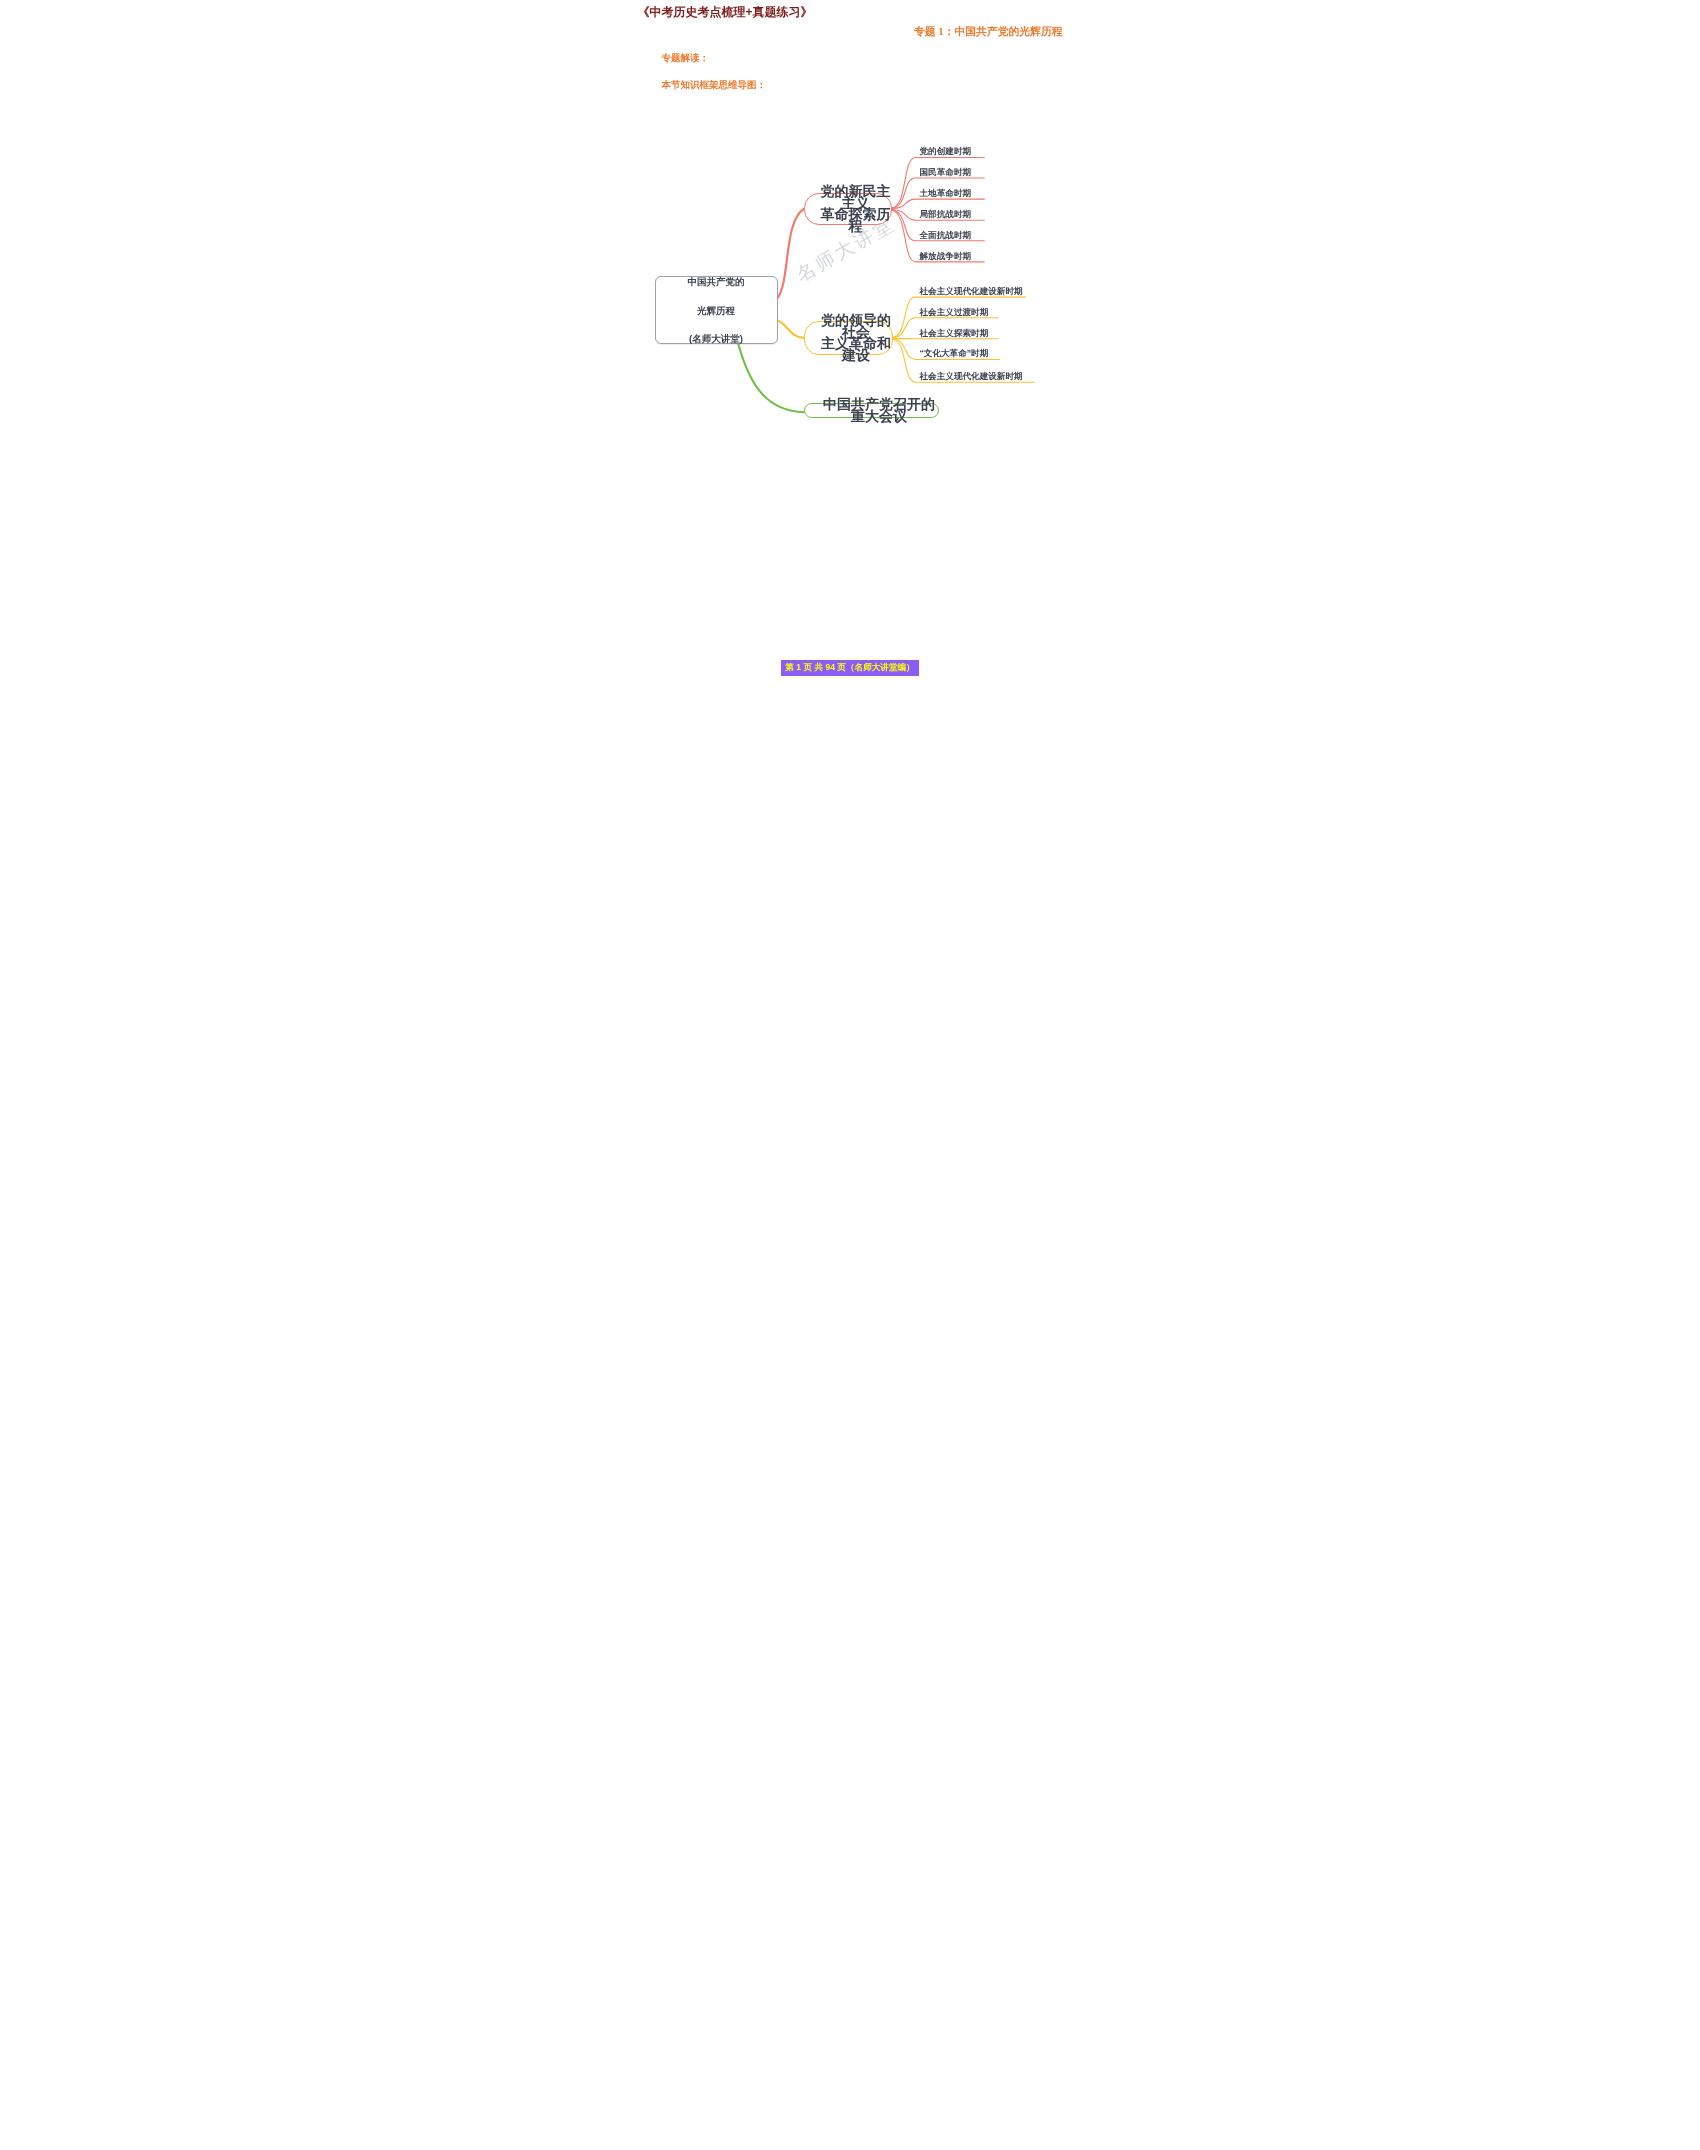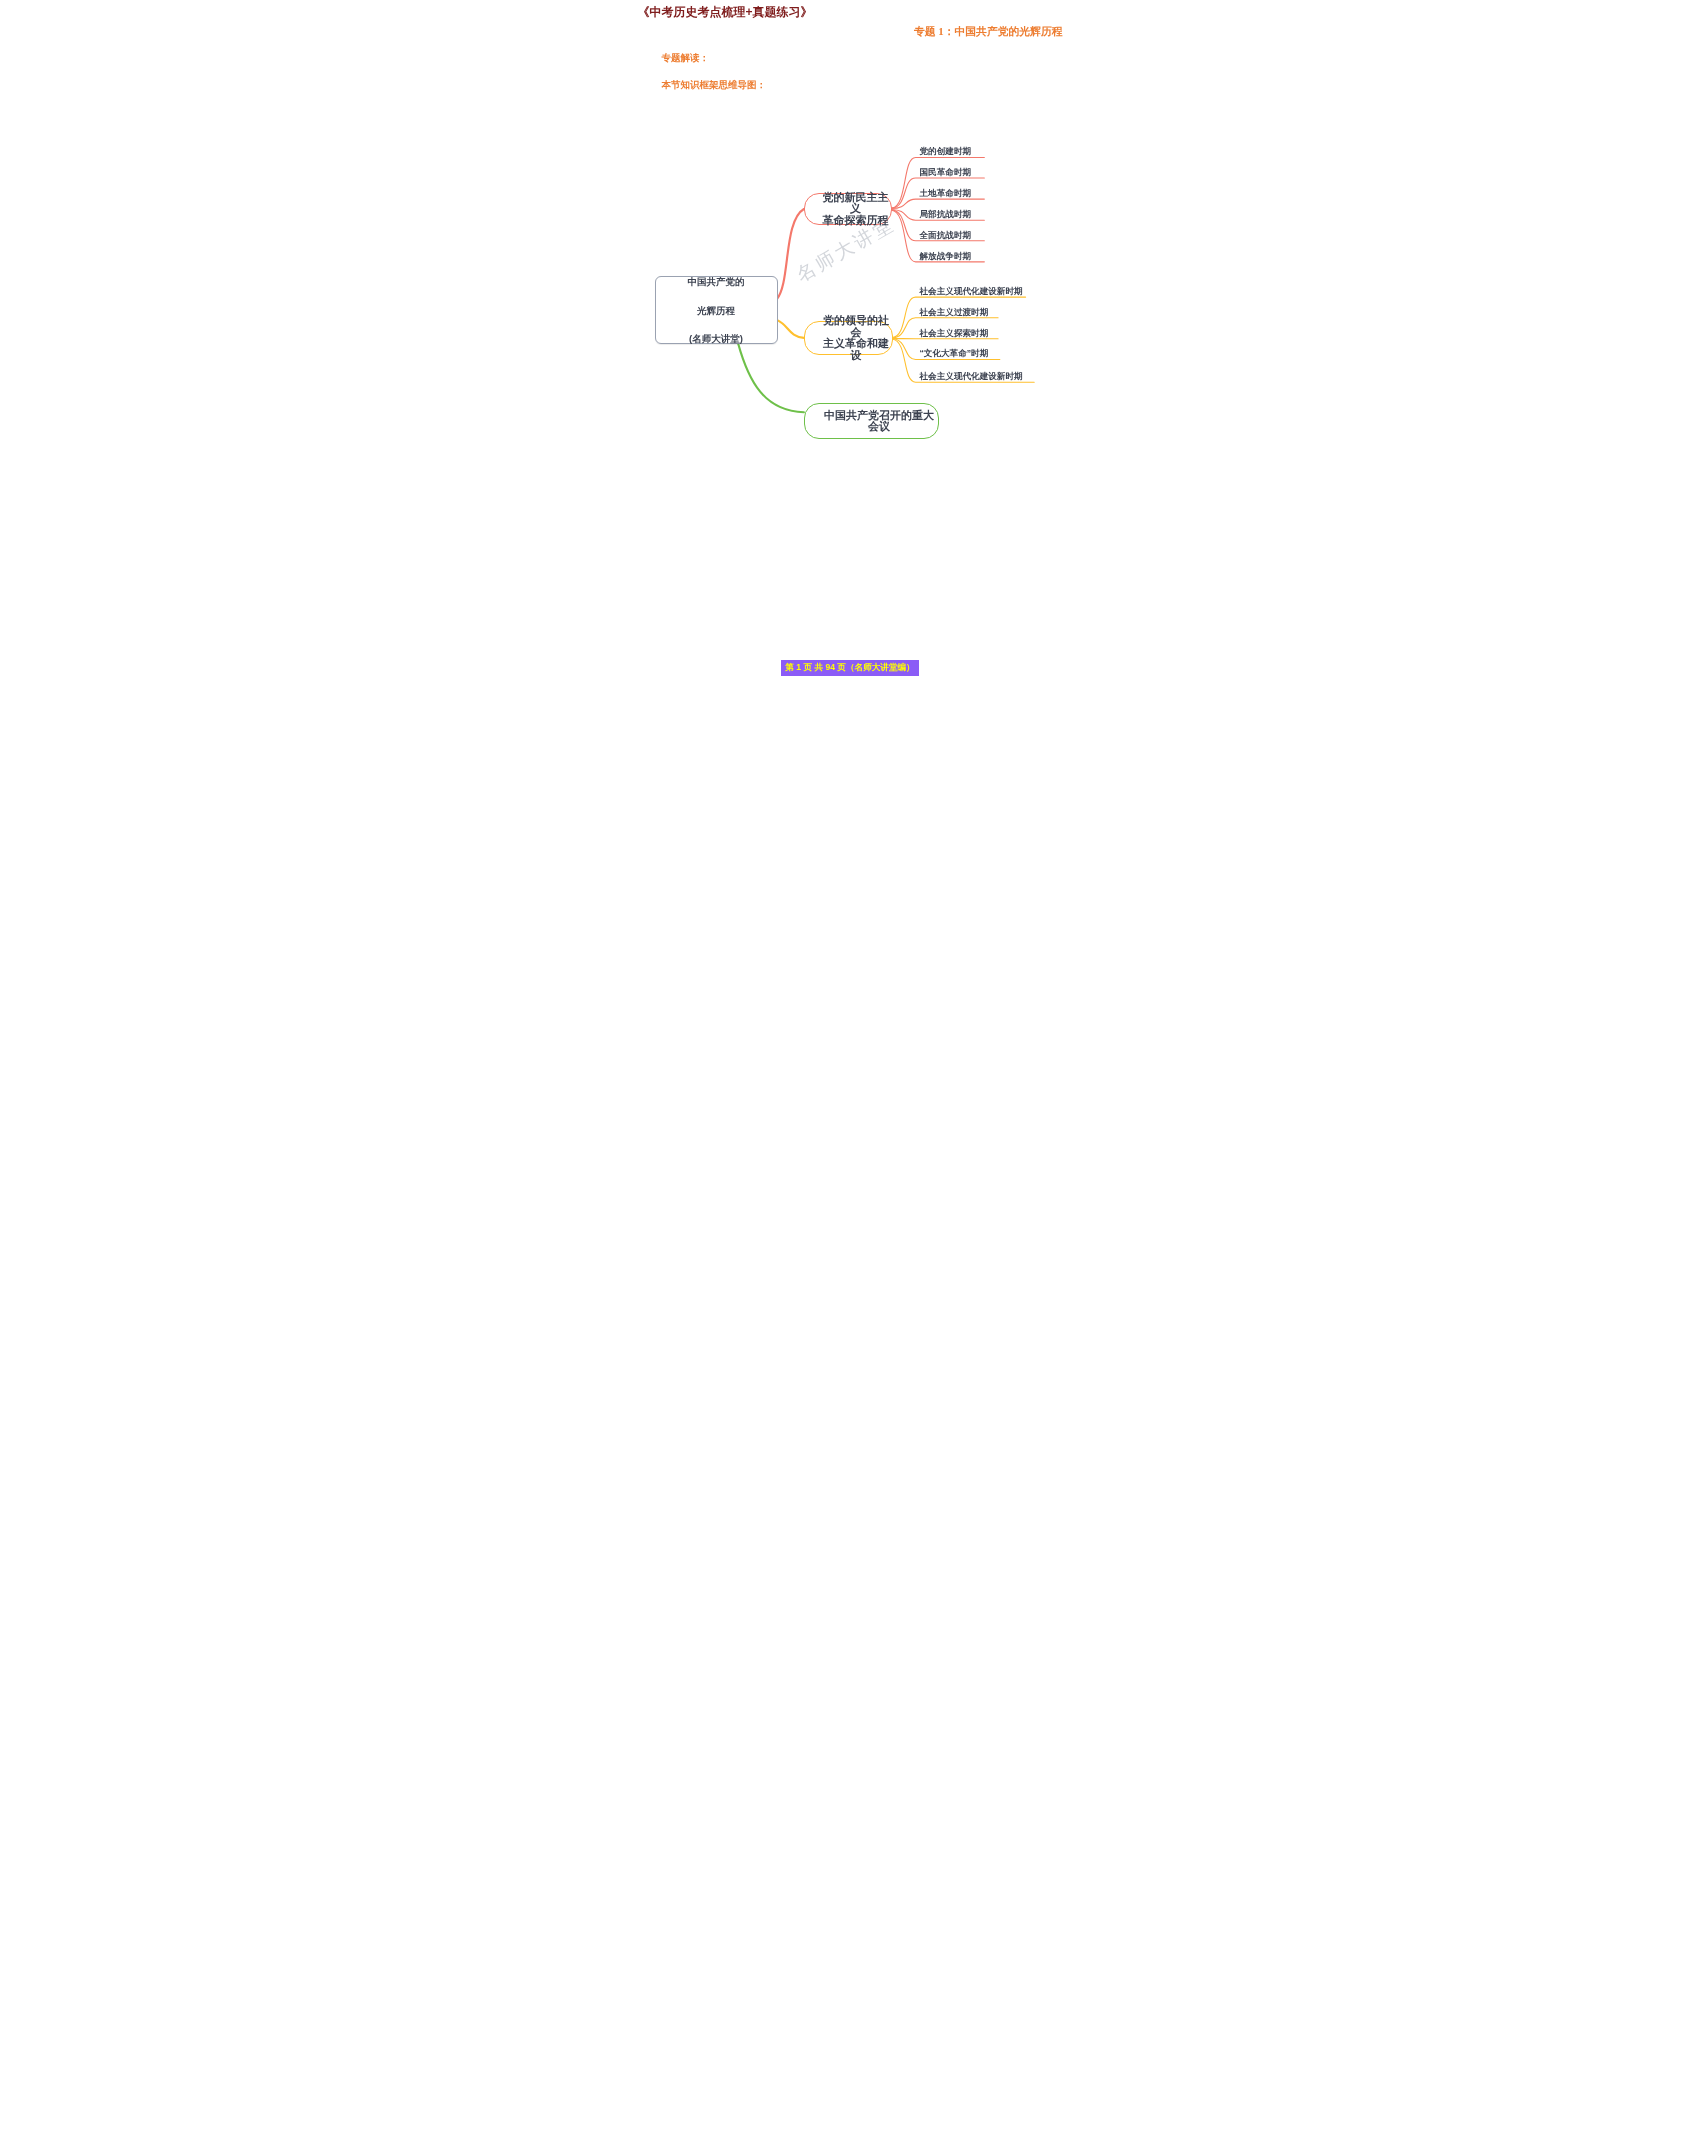"党的新民主主义" .branch-node { font-size: 11px -> 14px }
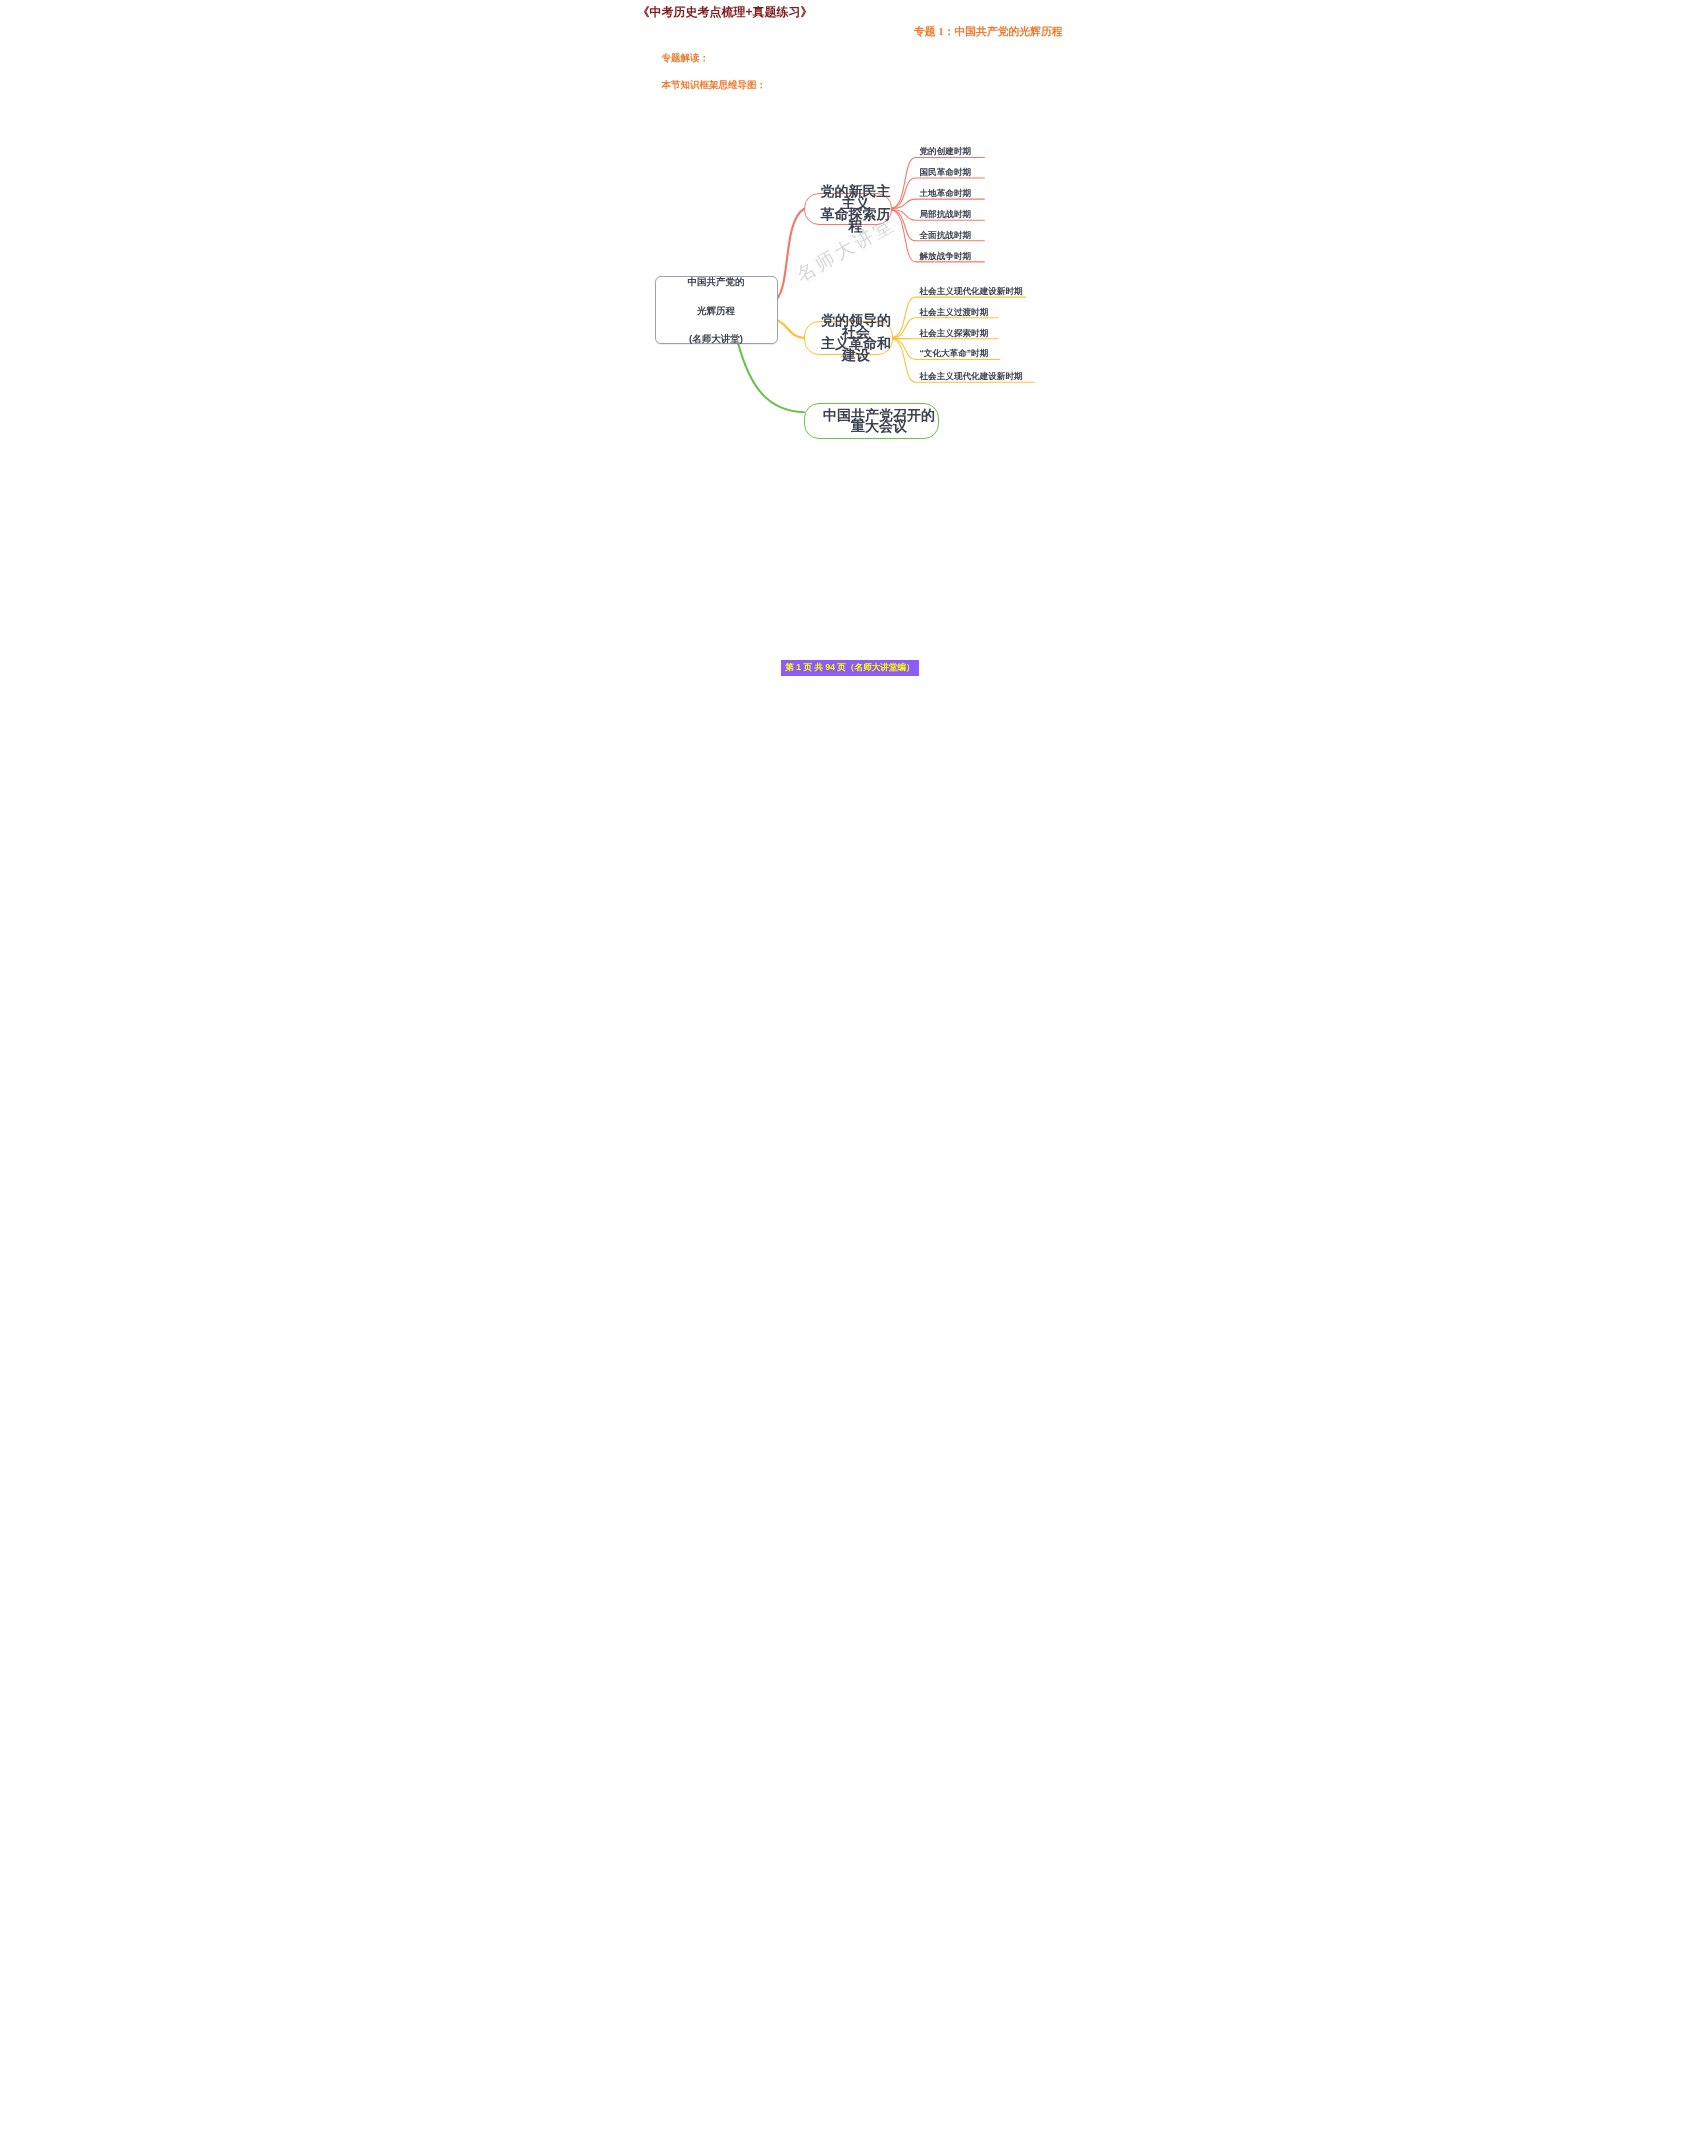"中国共产党召开的重大会议" .branch-3 { height: 36px -> 15px }
